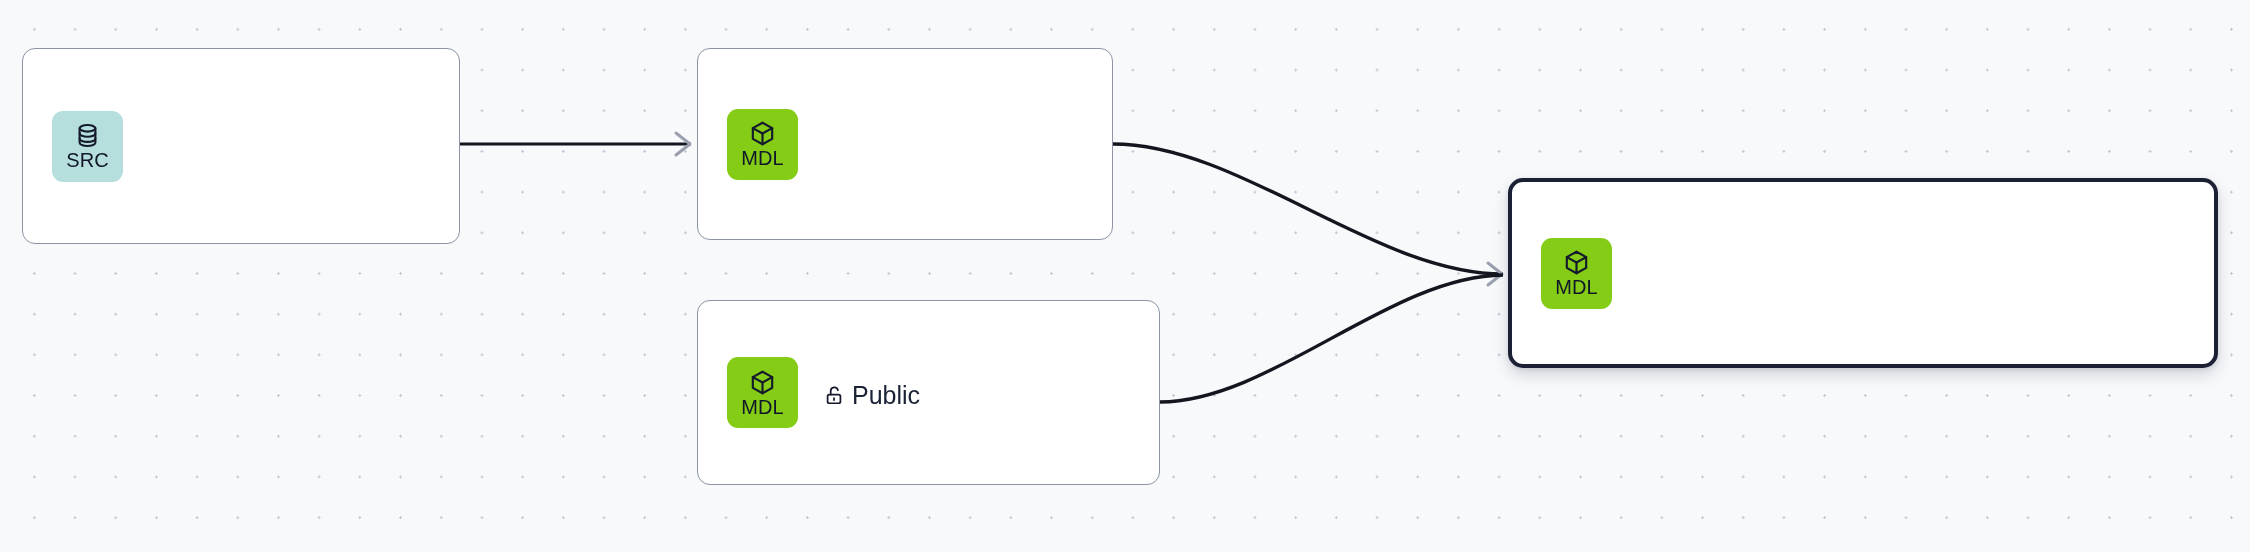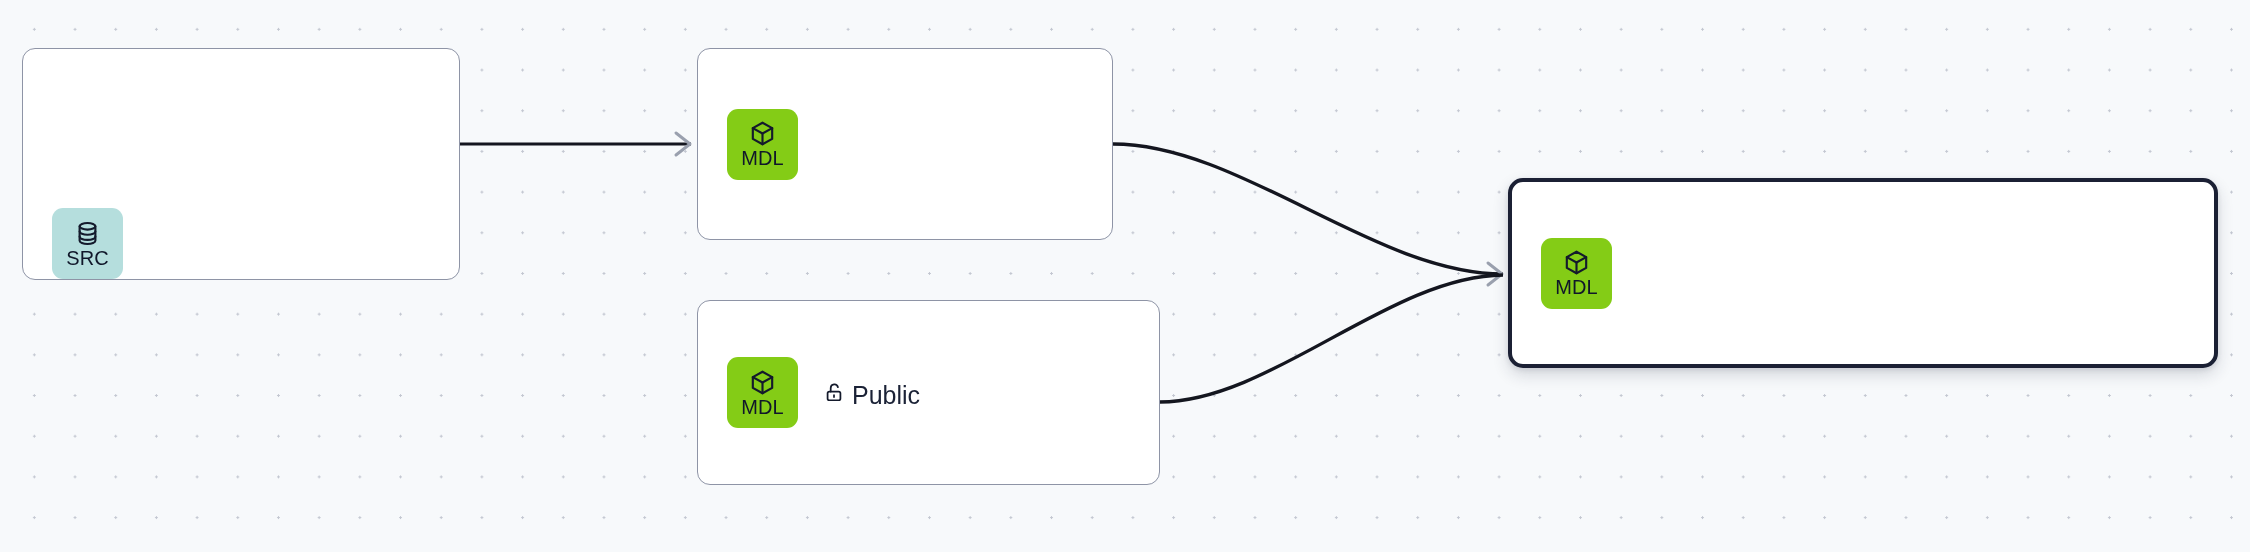"SRC" div.node { align-items: flex-end -> none; height: 232px -> 196px }
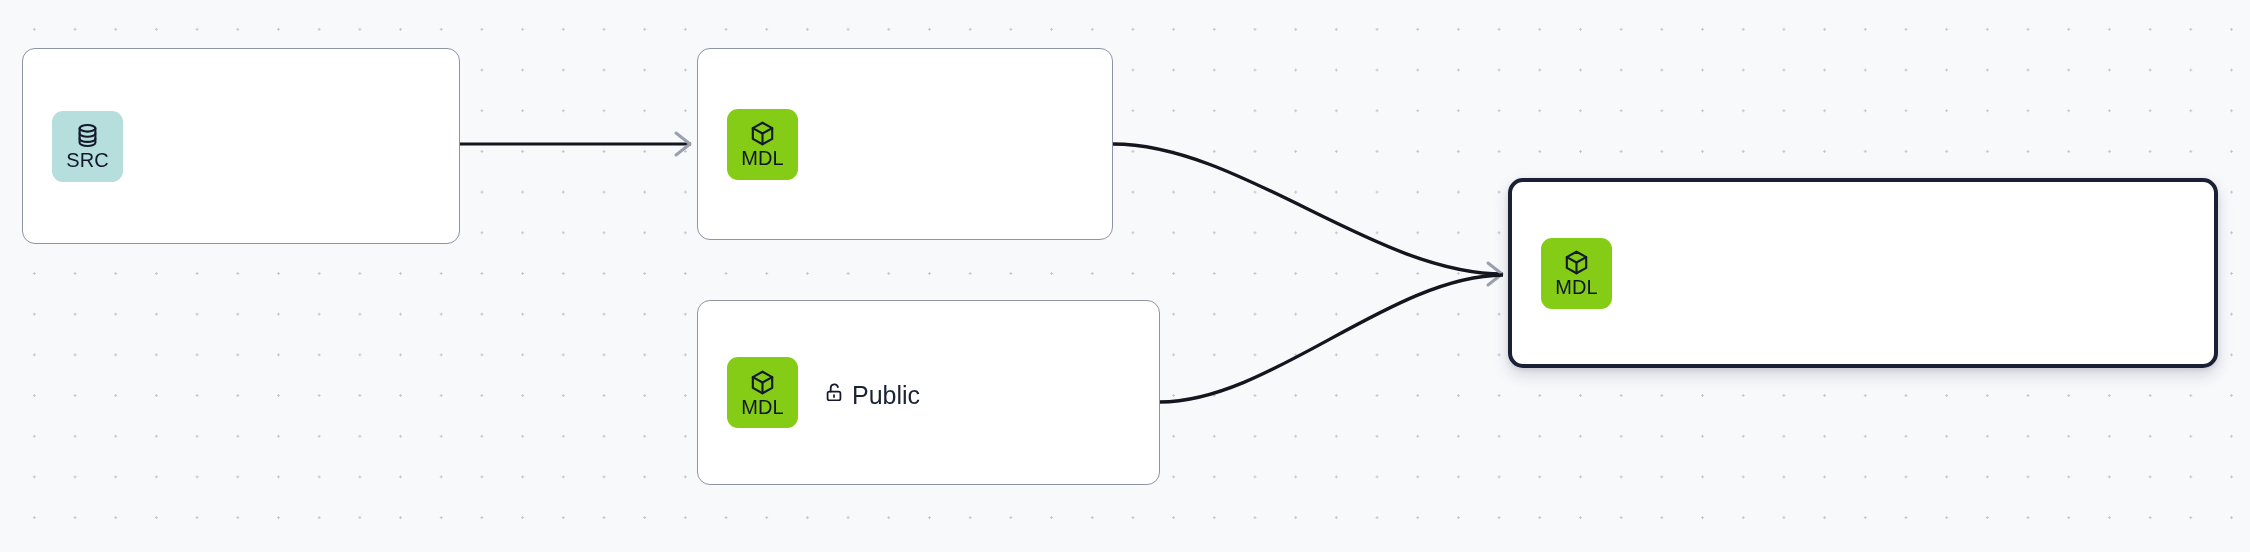"Public" .node-sub { align-items: flex-start -> center }
